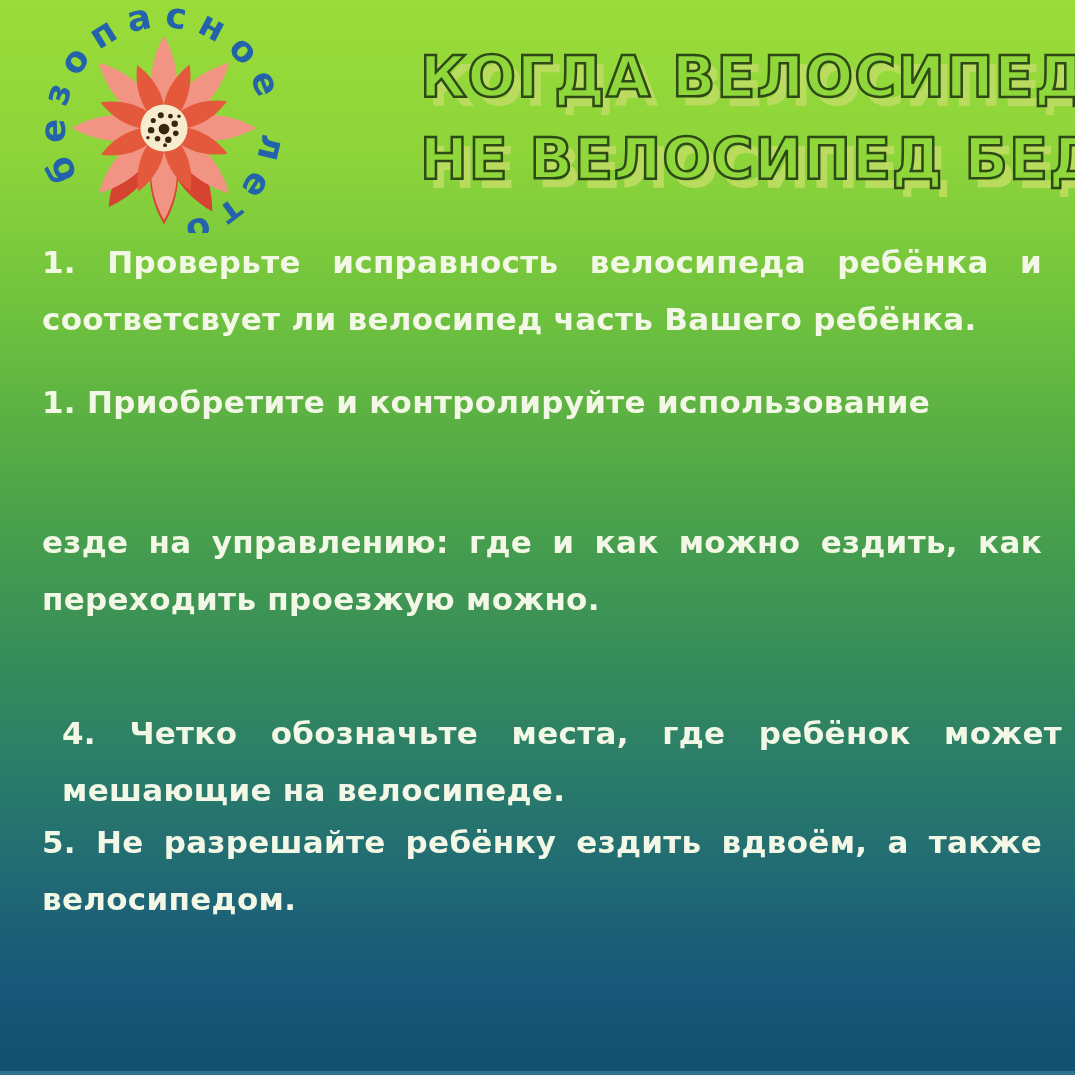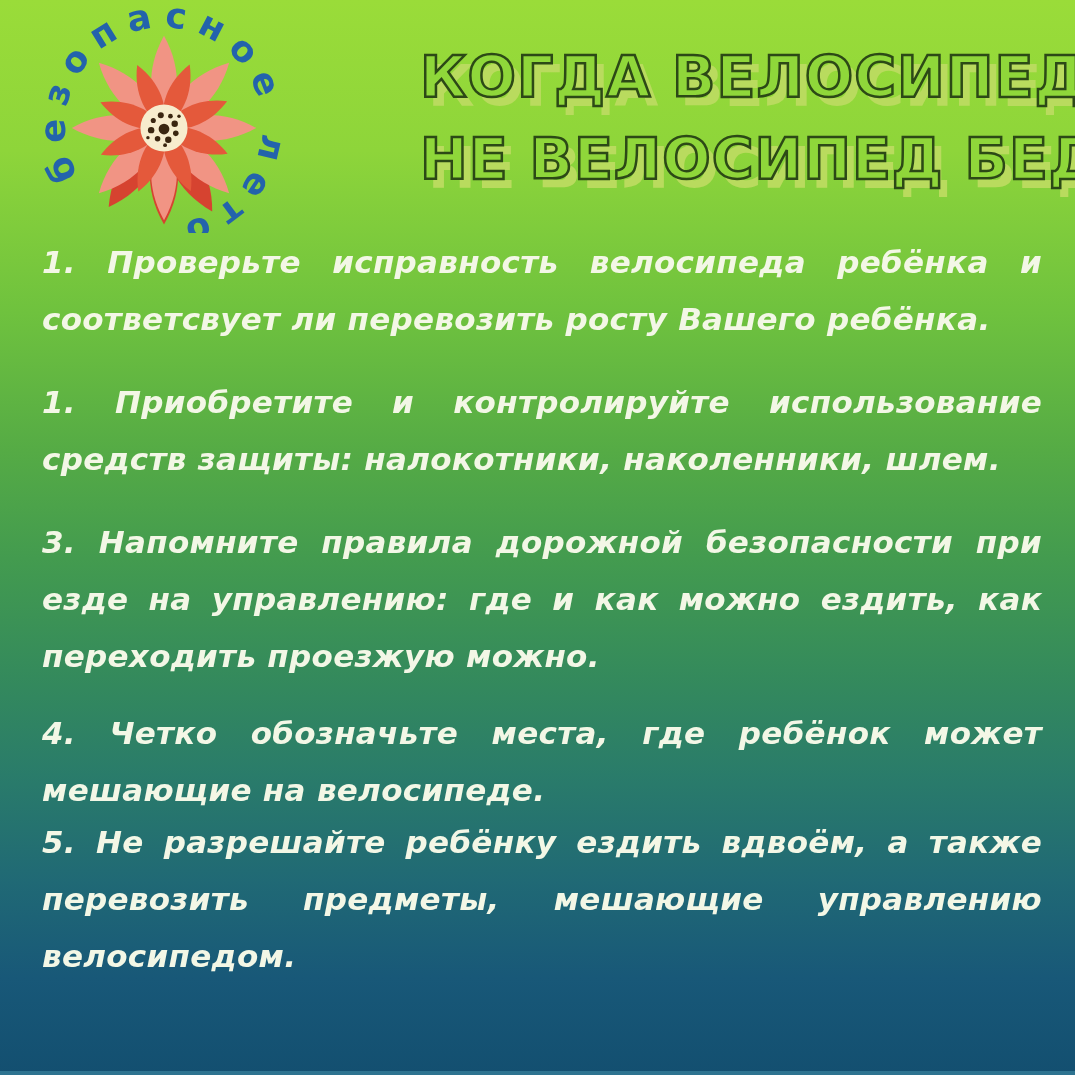"1. Проверьте исправность велосипеда" .tip { font-style: italic -> none }
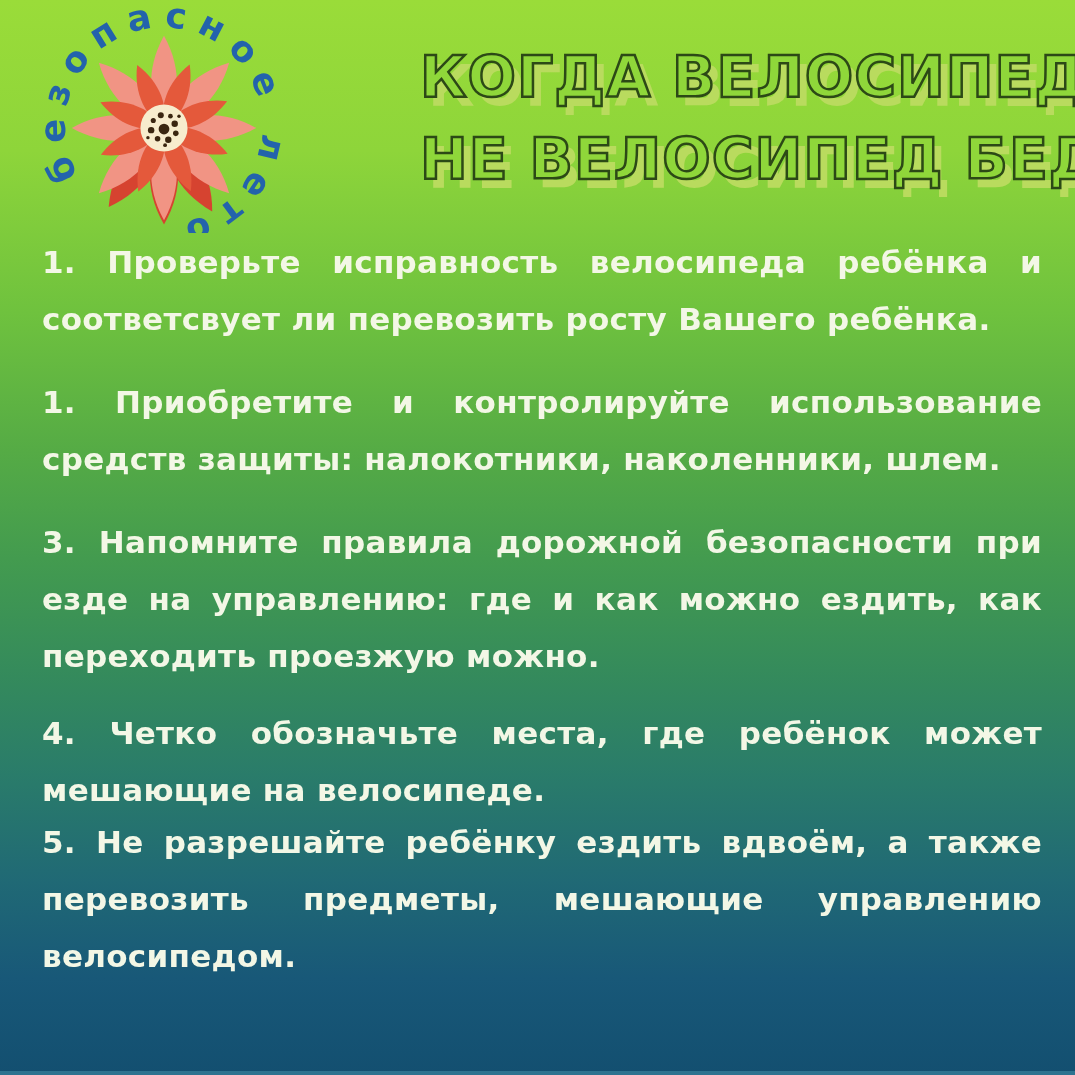"соответсвует ли перевозить росту Вашего" div.jline { text: перевозить росту -> велосипед часть }
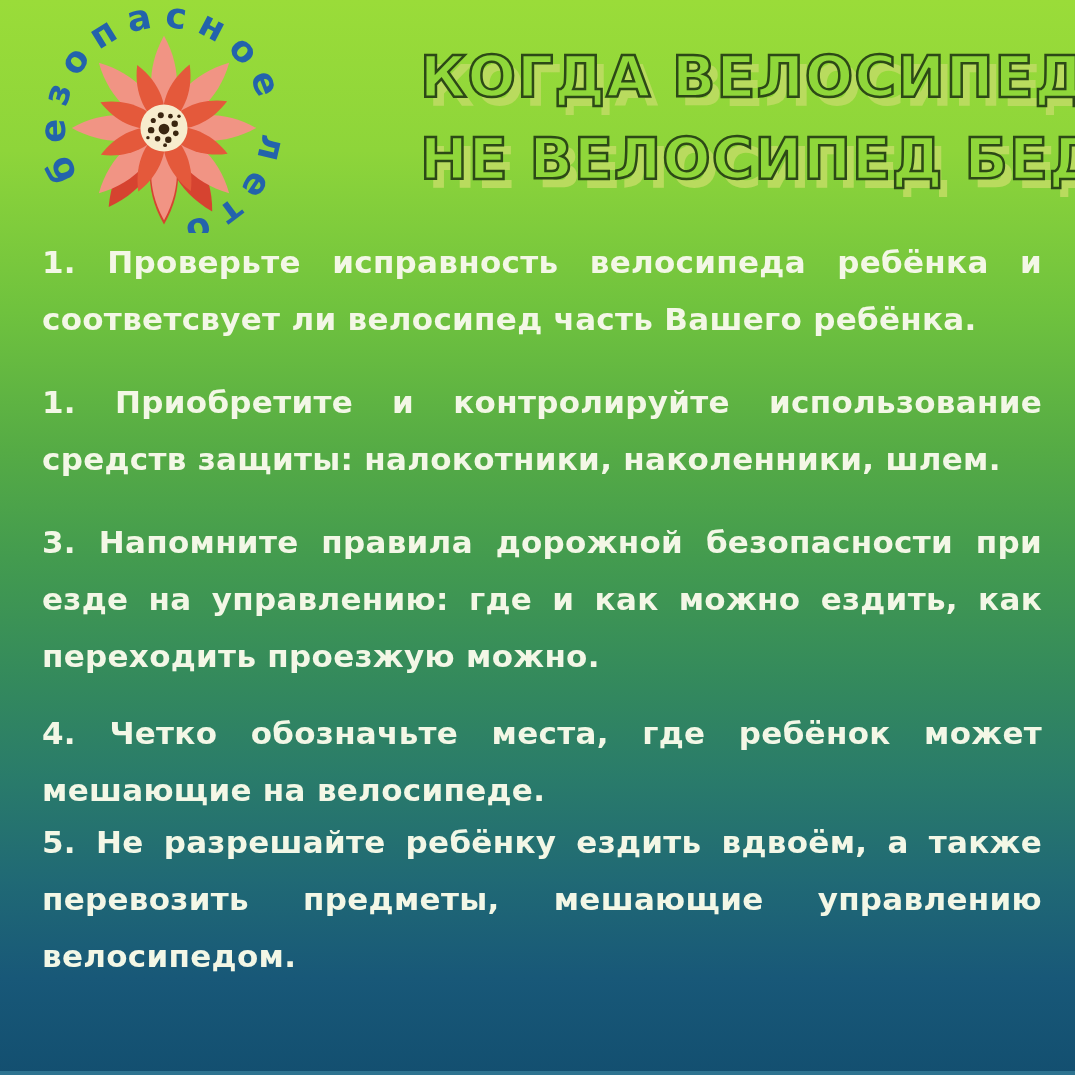"средств защиты: налокотники," div.jline { html: <div>средств защиты: налокотники, наколенники, шлем.</div> -> none }
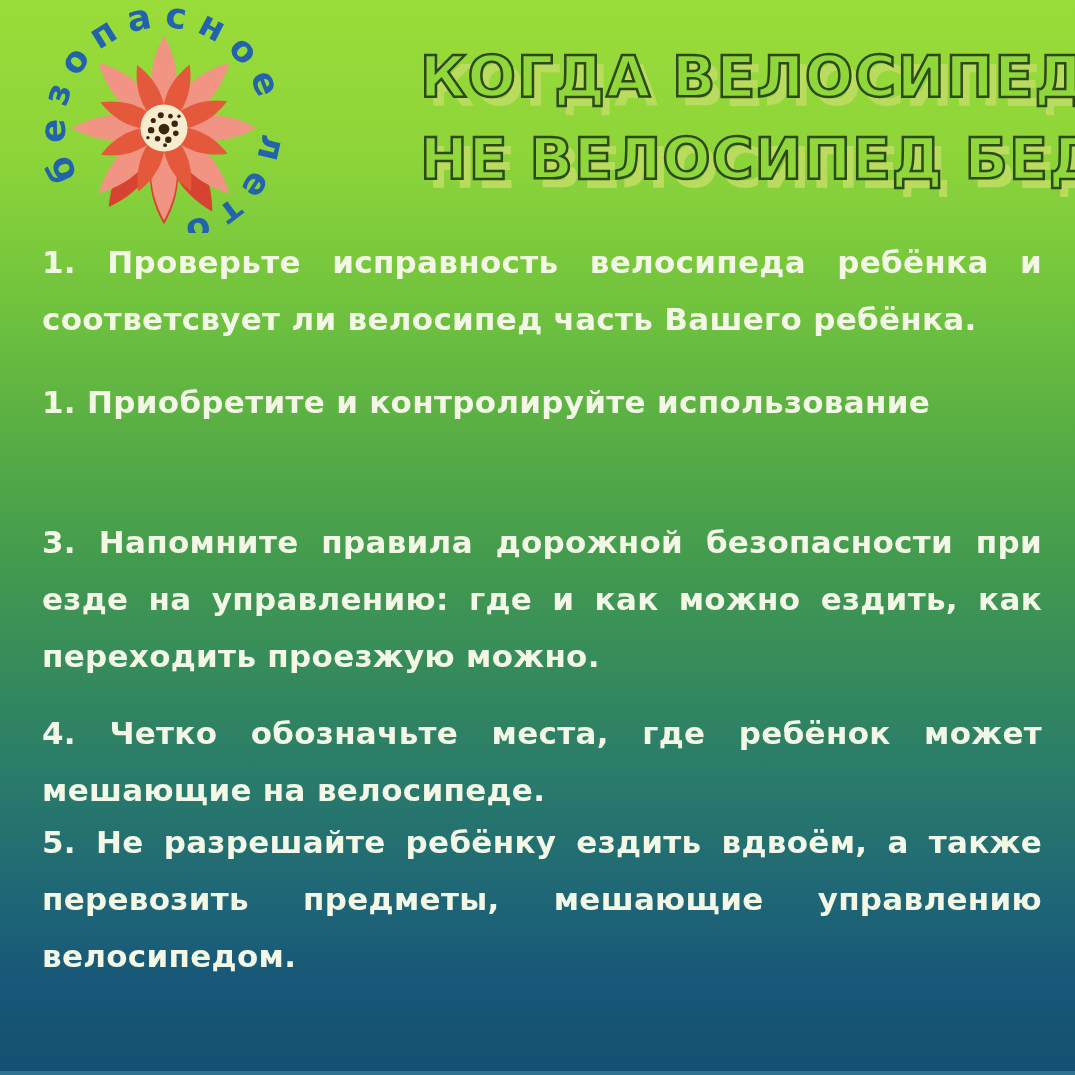"3. Напомните правила дорожной" div.jline { html: <div>3. Напомните правила дорожной безопасности при</div> -> none }
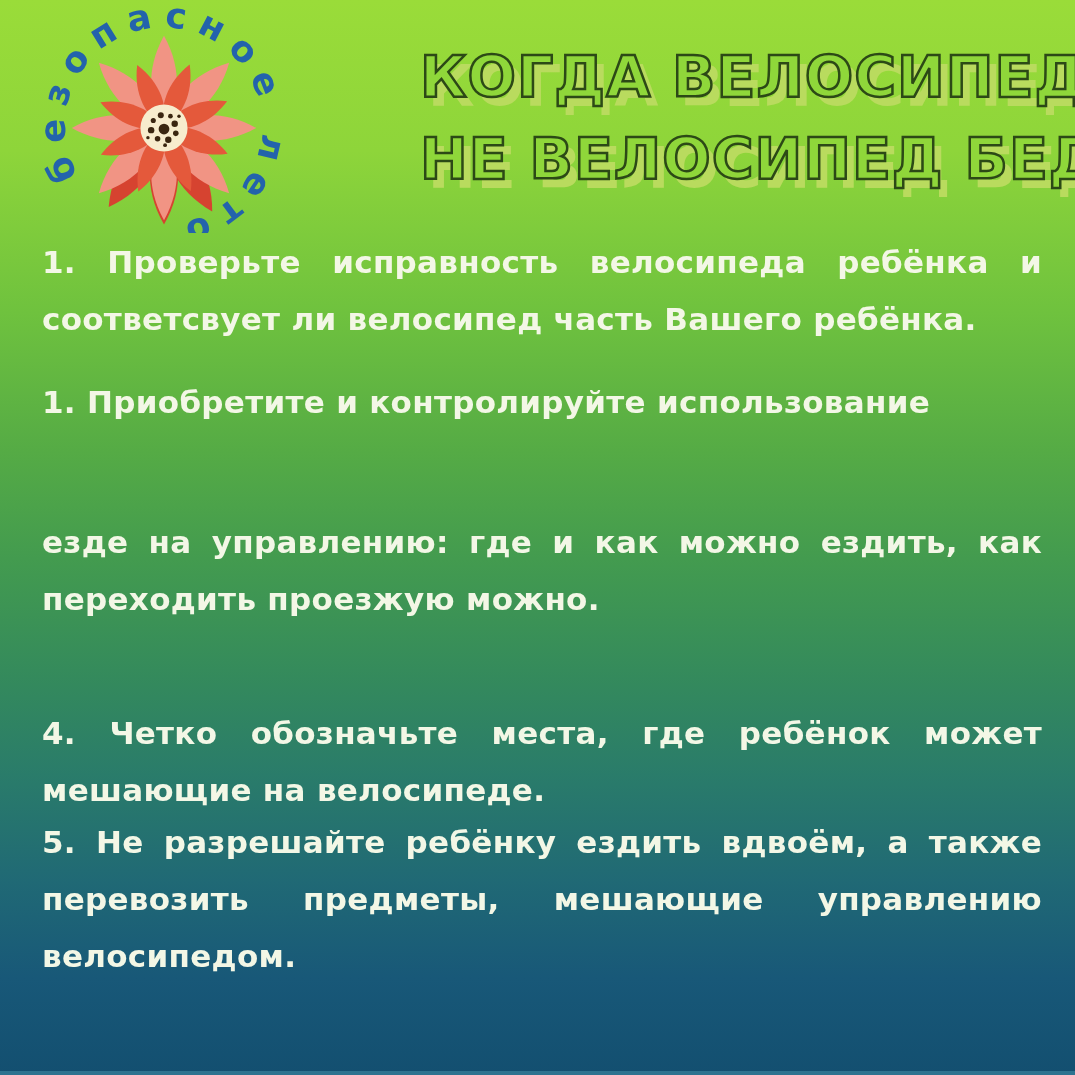"4. Четко обозначьте места, где" .tip-4 { margin-left: none -> 20px }
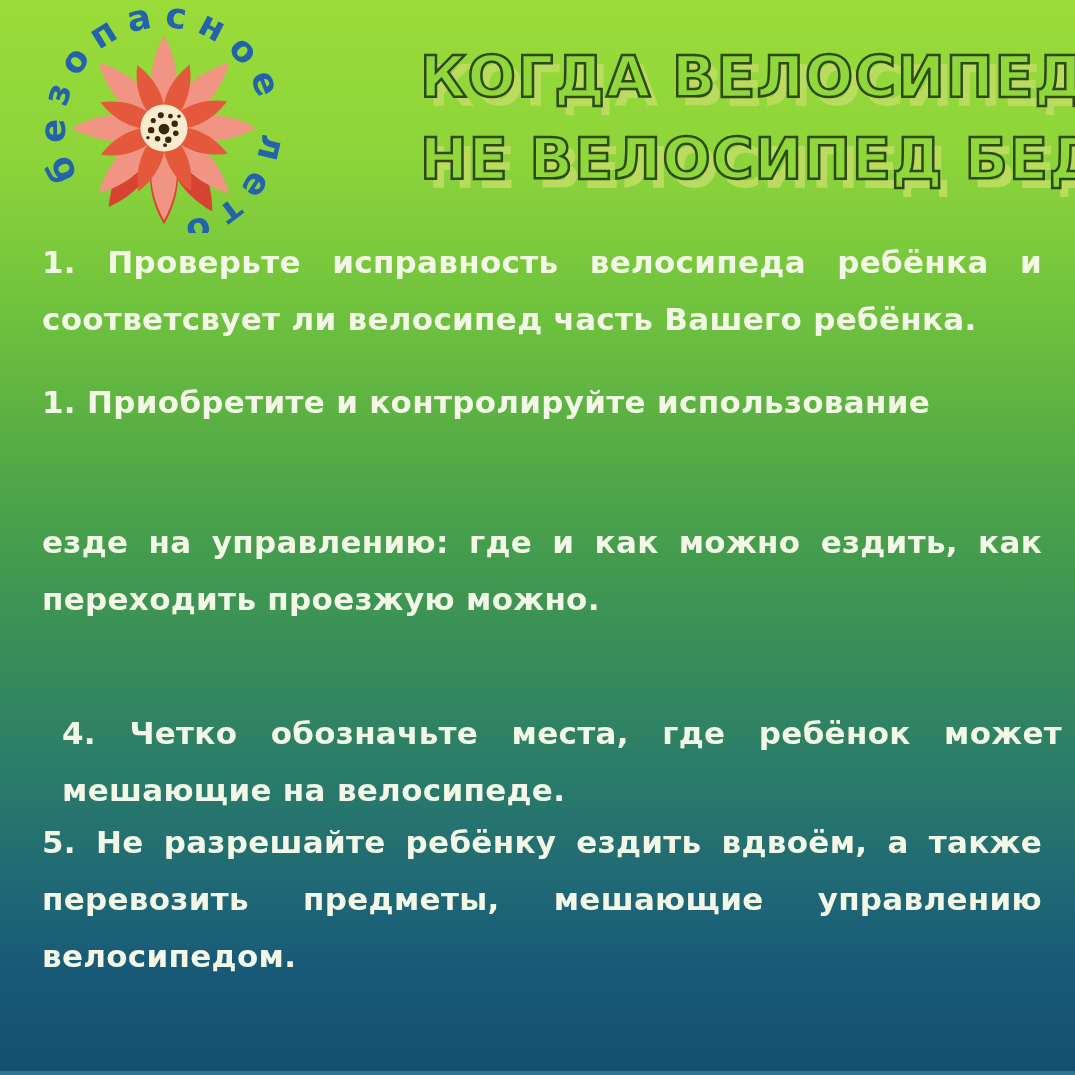"перевозить предметы, мешающие управлению" div.jline { html: <div>перевозить предметы, мешающие управлению</div> -> none }
